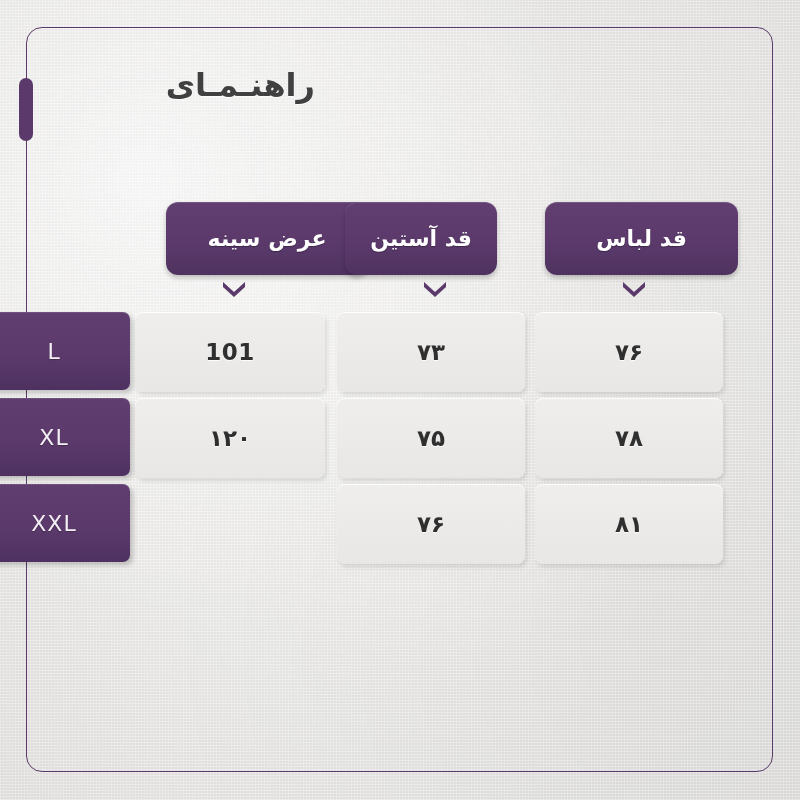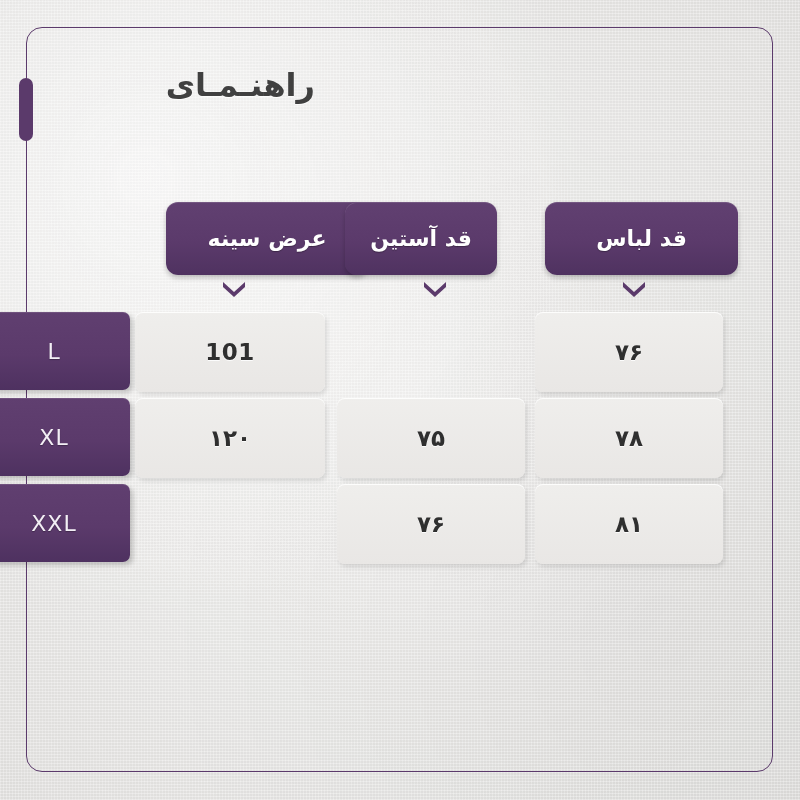"۷۳" div.data-cell { html: none -> <div> <span>۷۳</span> </div> }
